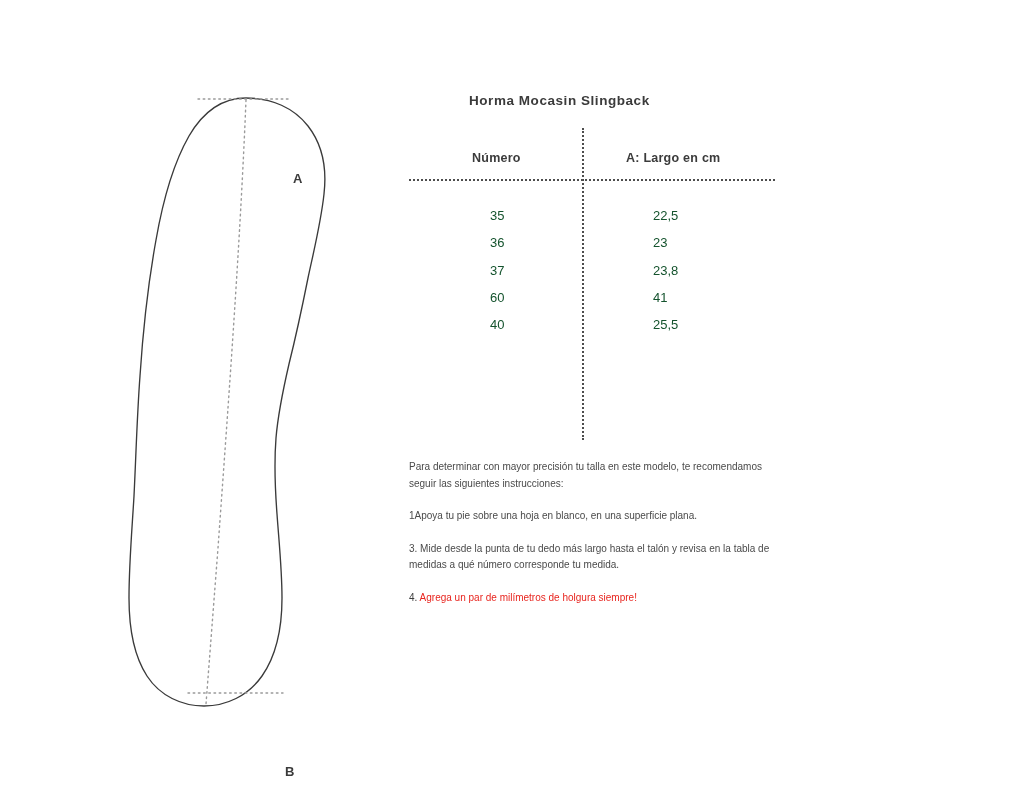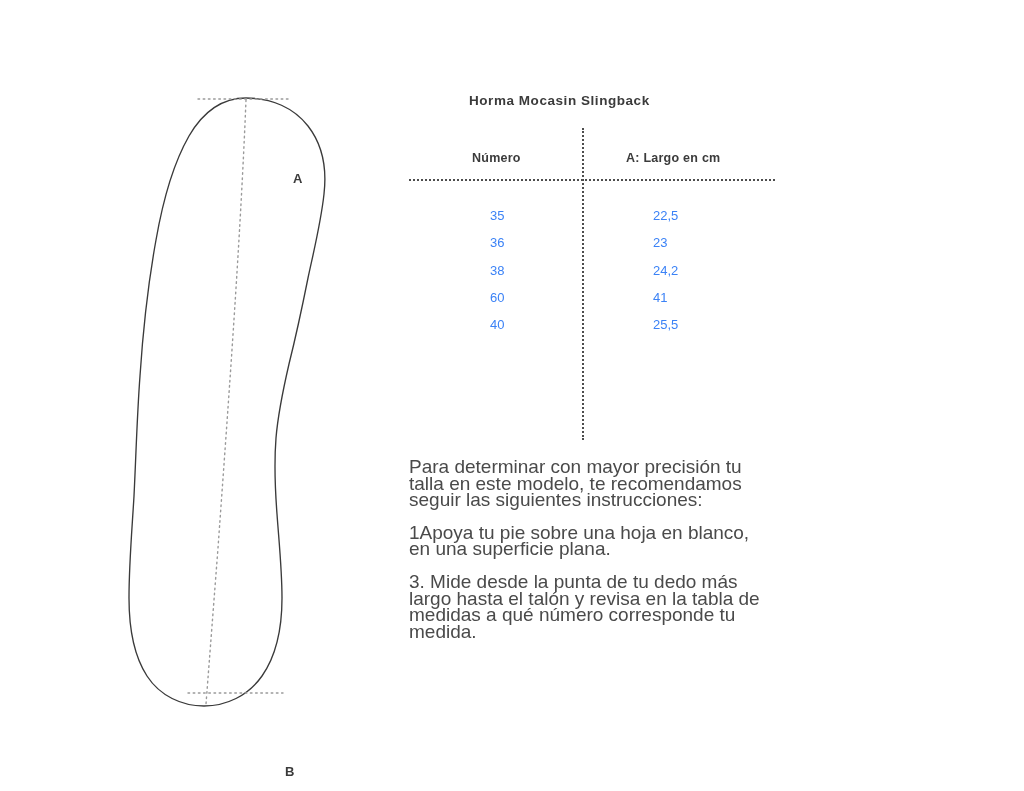"35" .cell { color: #3b82f6 -> #14532d }
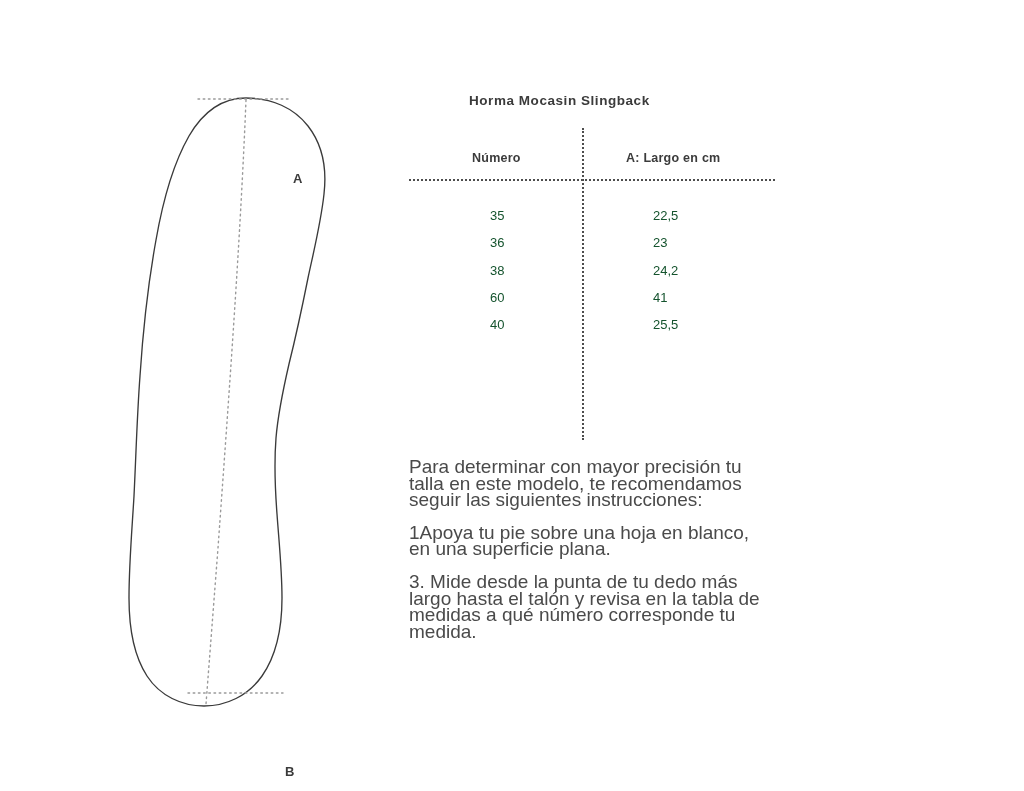"37" div.trow { html: none -> <div> <span>37</span> <span>23,8</span> </div> }
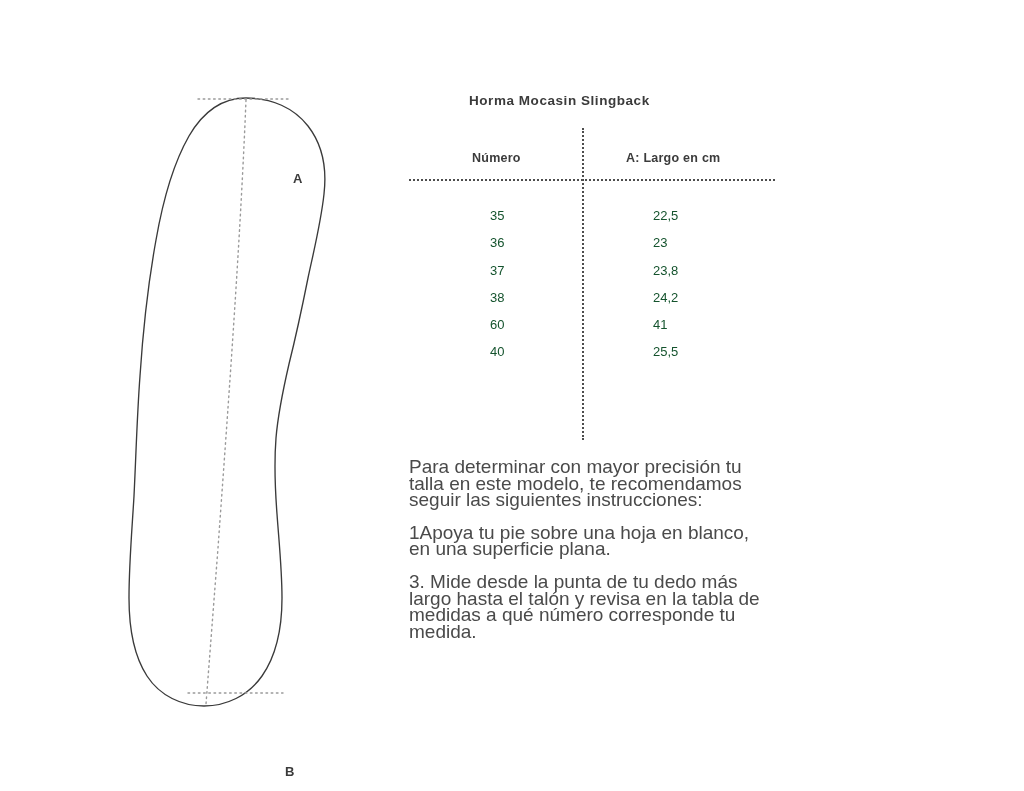"38" div.trow { html: <div> <span>38</span> <span>24,2</span> </div> -> none }
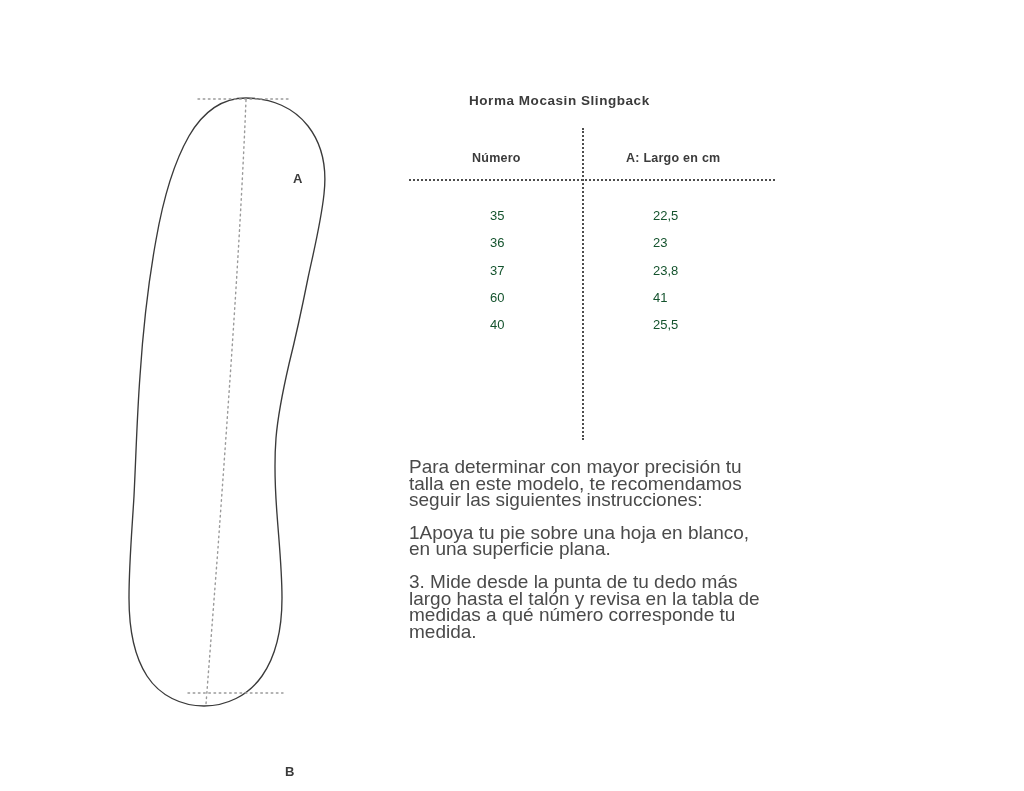"Para determinar con mayor precisión" .para { font-size: 19px -> 10px }
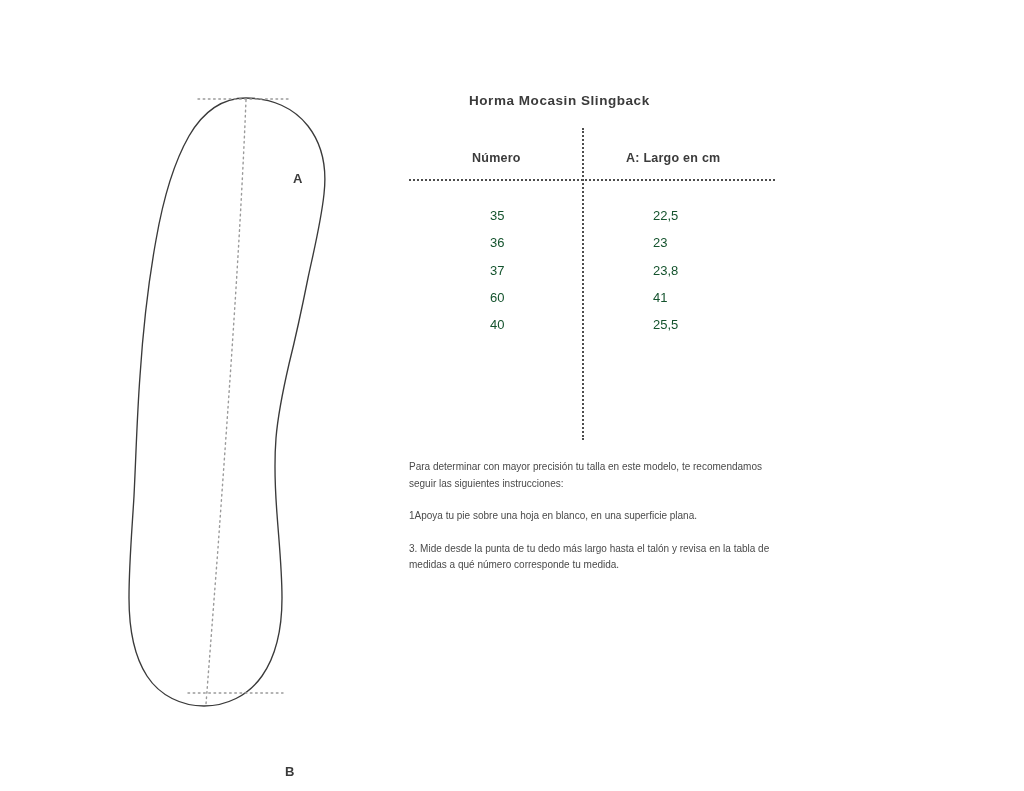"4. Agrega un par de" p.para { html: none -> <p><span>4. </span><span>Agrega un par de milímetros de holgura siempre!</span></p> }
